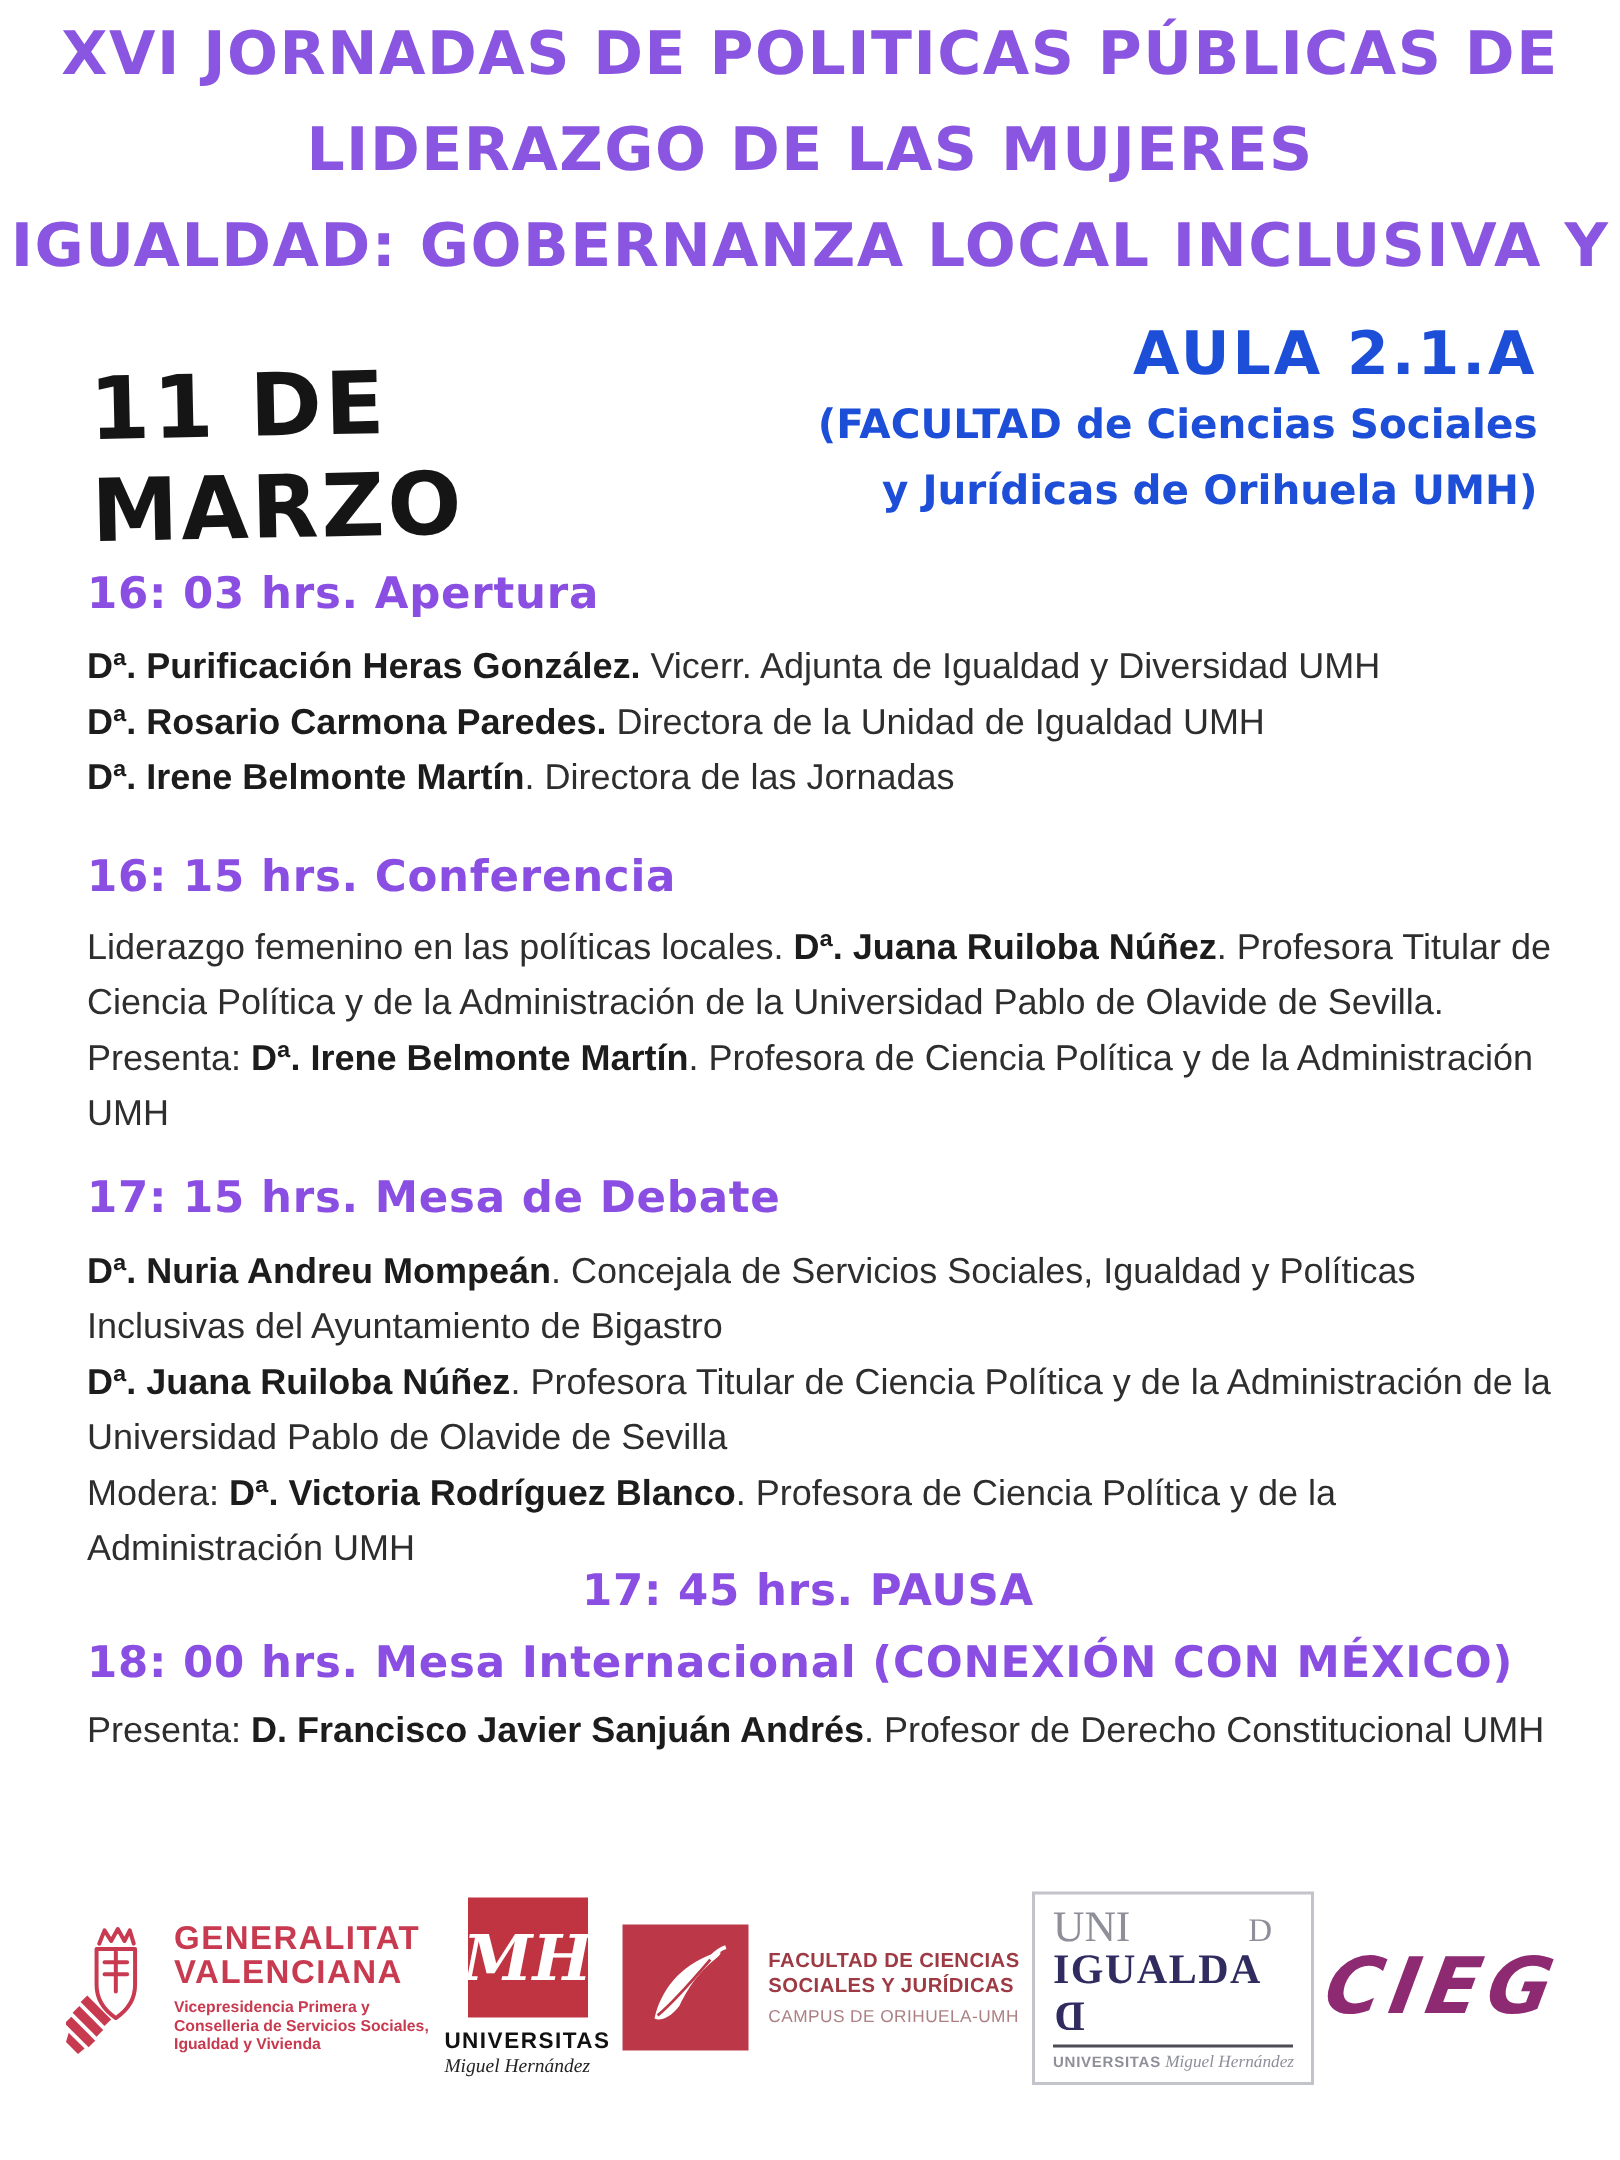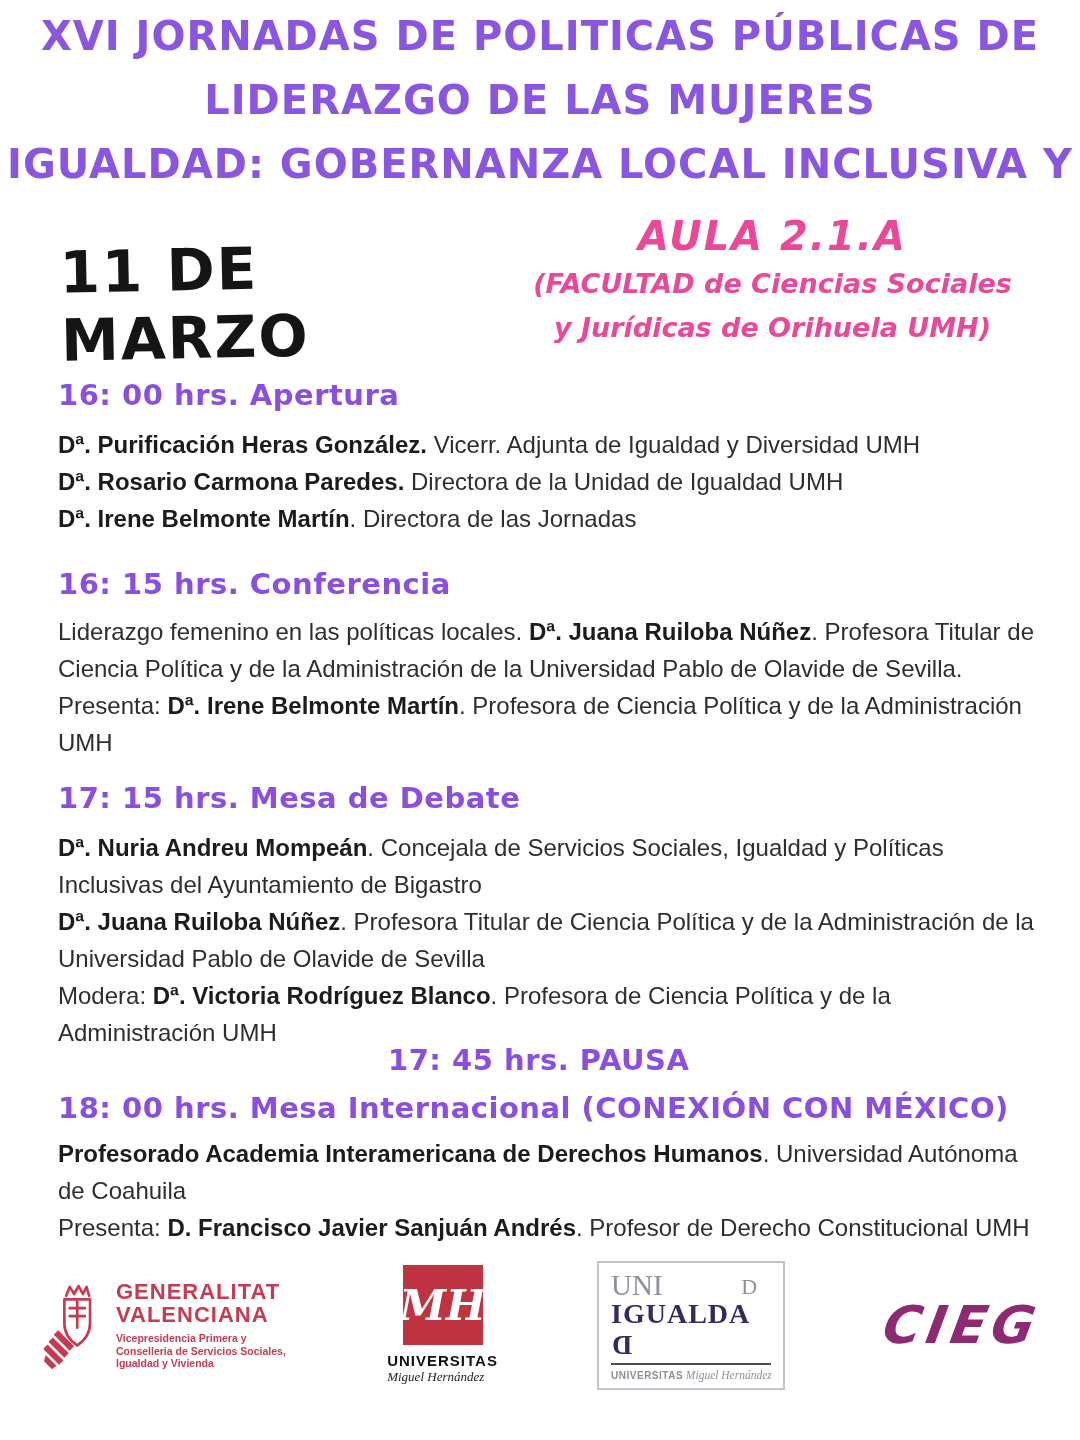"AULA 2.1.A" .venue { color: #ec4899 -> #1d4ed8; font-style: italic -> none; text-align: center -> right }
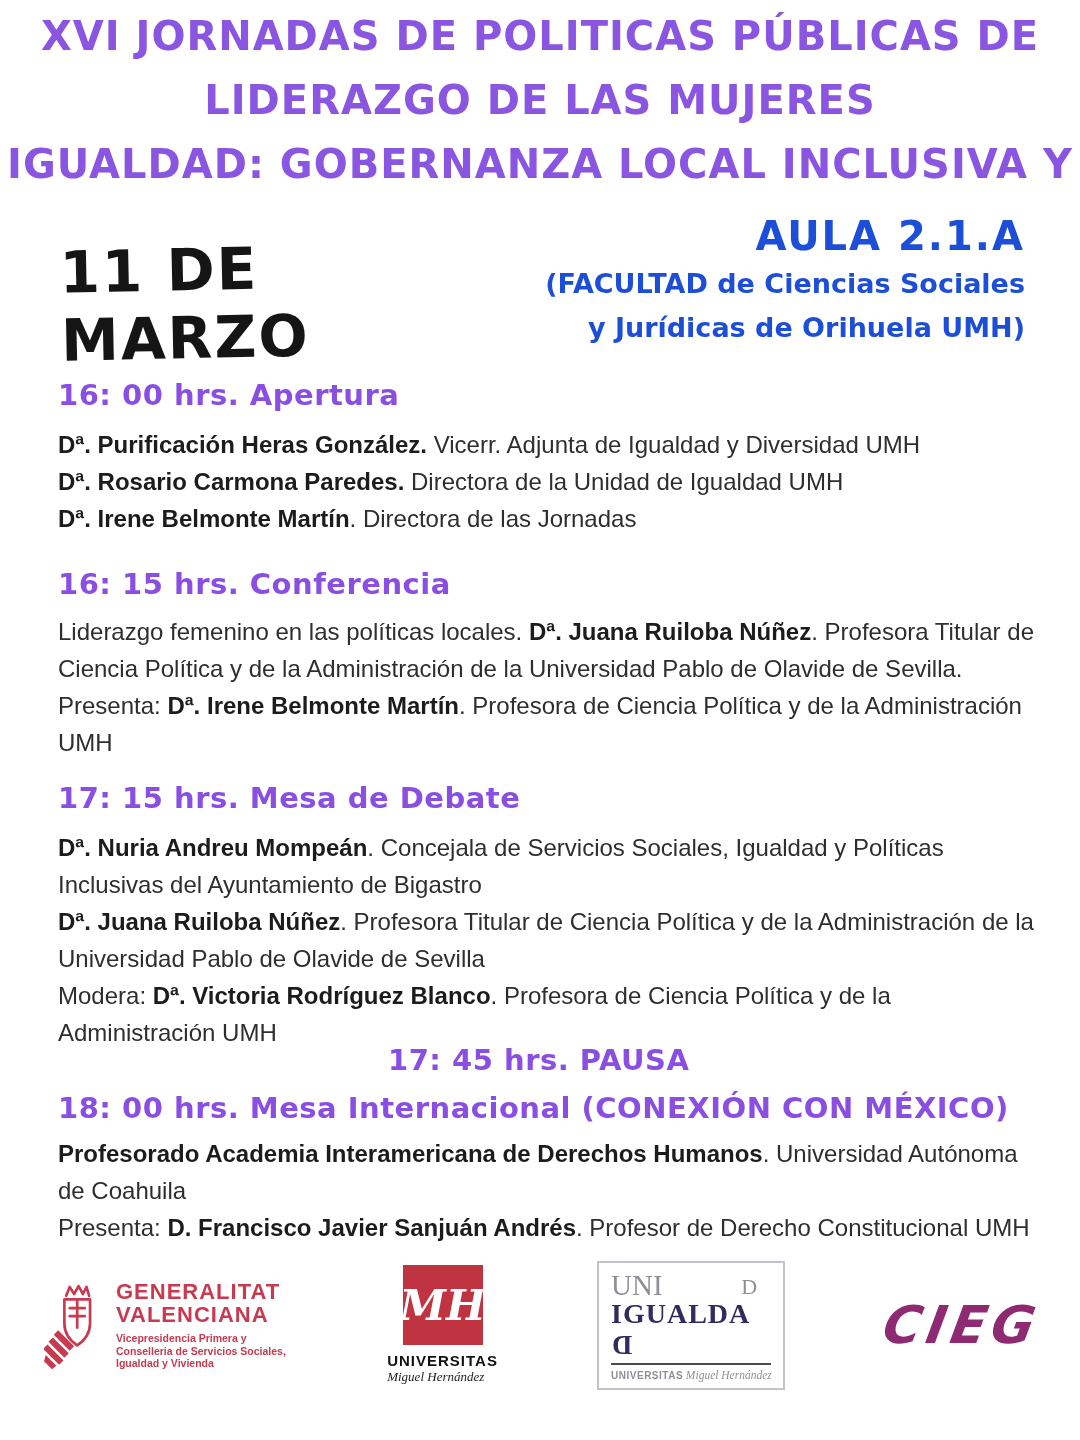"16: 00 hrs. Apertura" h2.sec-heading { text: 00 -> 03 }
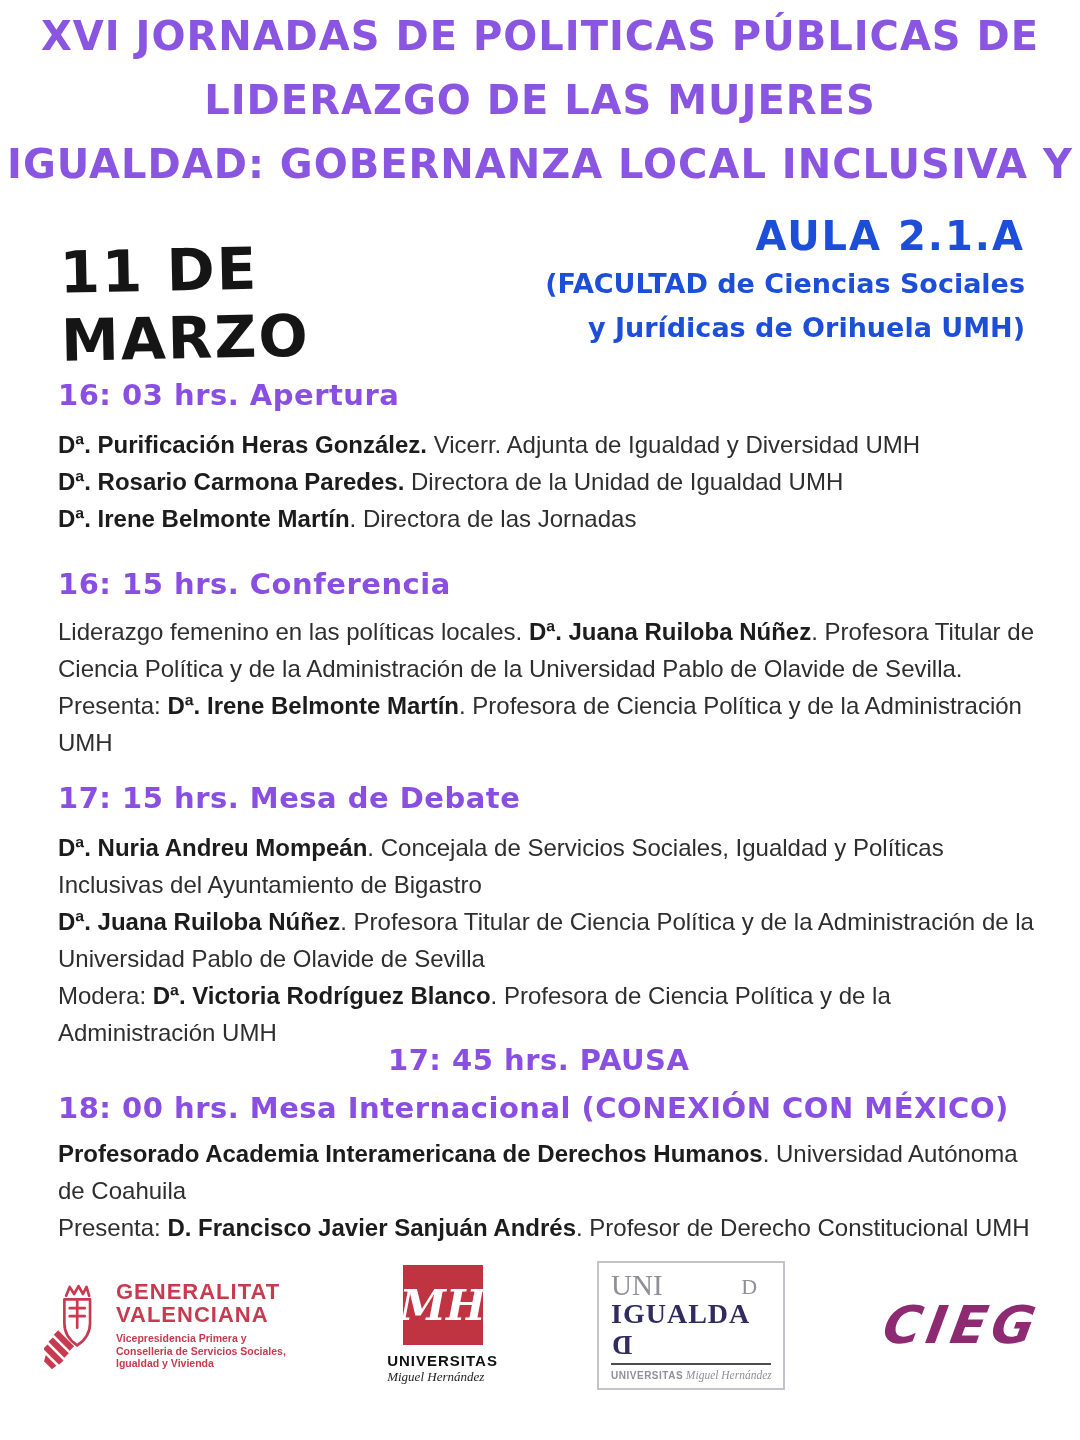"Profesorado Academia Interamericana de" p.item { html: <p><span>Profesorado Academia Interamericana de Derechos Humanos</span><span>. Universidad Autónoma de Coahuila</span></p> -> none }
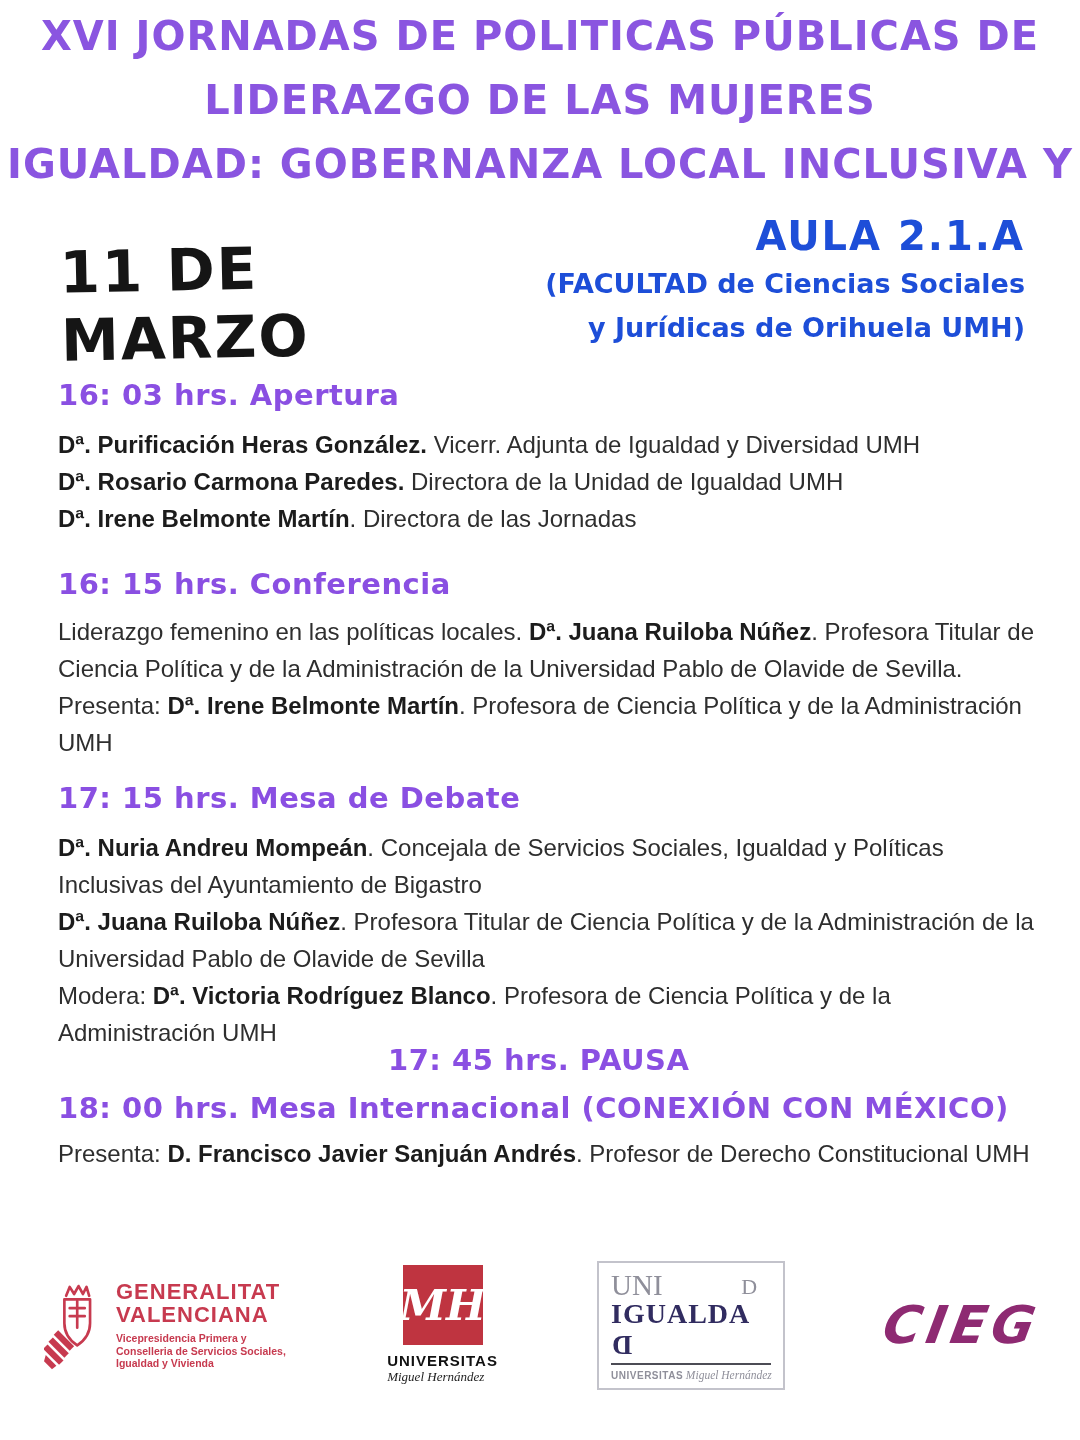"FACULTAD DE CIENCIAS" div.logo { html: none -> <div> <div> <svg> <path></path> <path></path> <path></path> </svg> </div> <div> <div>FACULTAD DE CIENCIAS</div> <div>SOCIALES Y JURÍDICAS</div> <div>CAMPUS DE ORIHUELA-UMH</div> </div> </div> }
